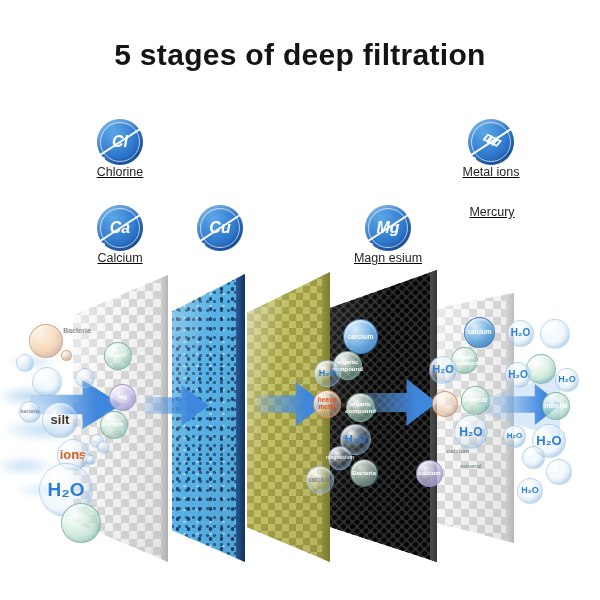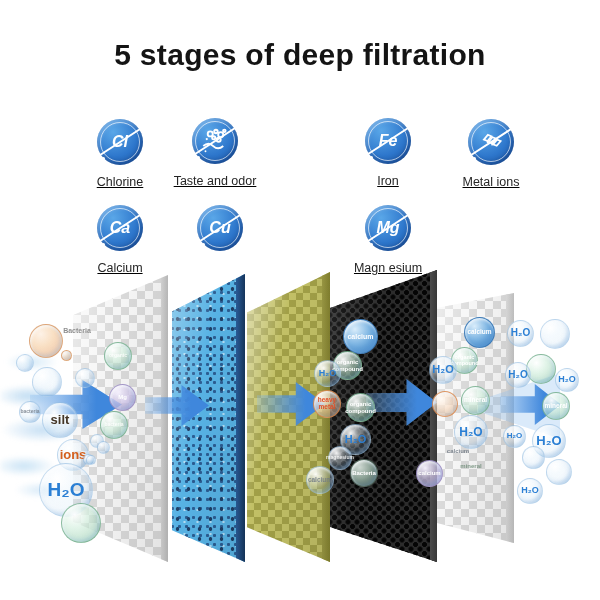"Fe" div.card { html: <div> <div> <i></i> <span>Fe</span> <i></i> </div> <div>Iron</div> </div> -> none }
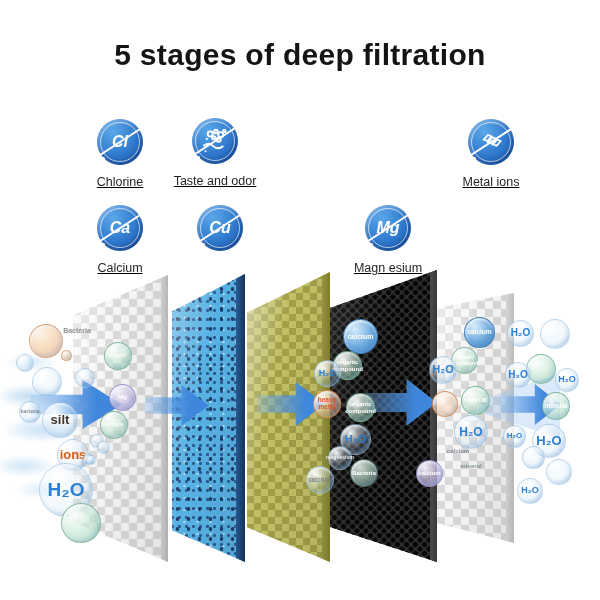"Chlorine" .clabel { margin-top: 10px -> none }
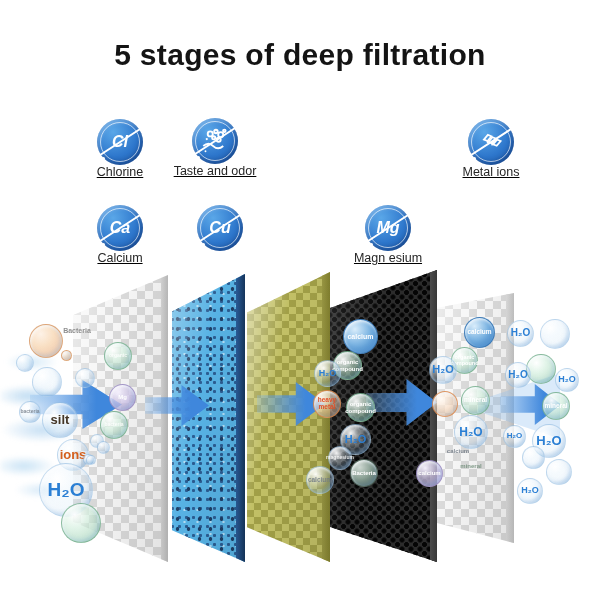"Taste and odor" div.card { html: <div> <div> <i></i> <svg> <g> <circle></circle> <circle></circle> <circle></circle> <circle></circle> <circle></circle> <circle></circle> <path></path> </g> <circle></circle> <circle></circle> </svg> <i></i> </div> <div>Taste and odor</div> </div> -> none }
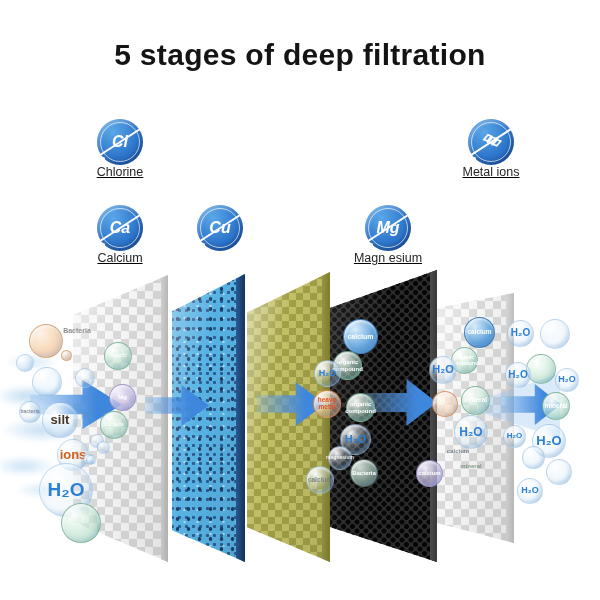"Mercury" div.clabel { html: none -> <div>Mercury</div> }
